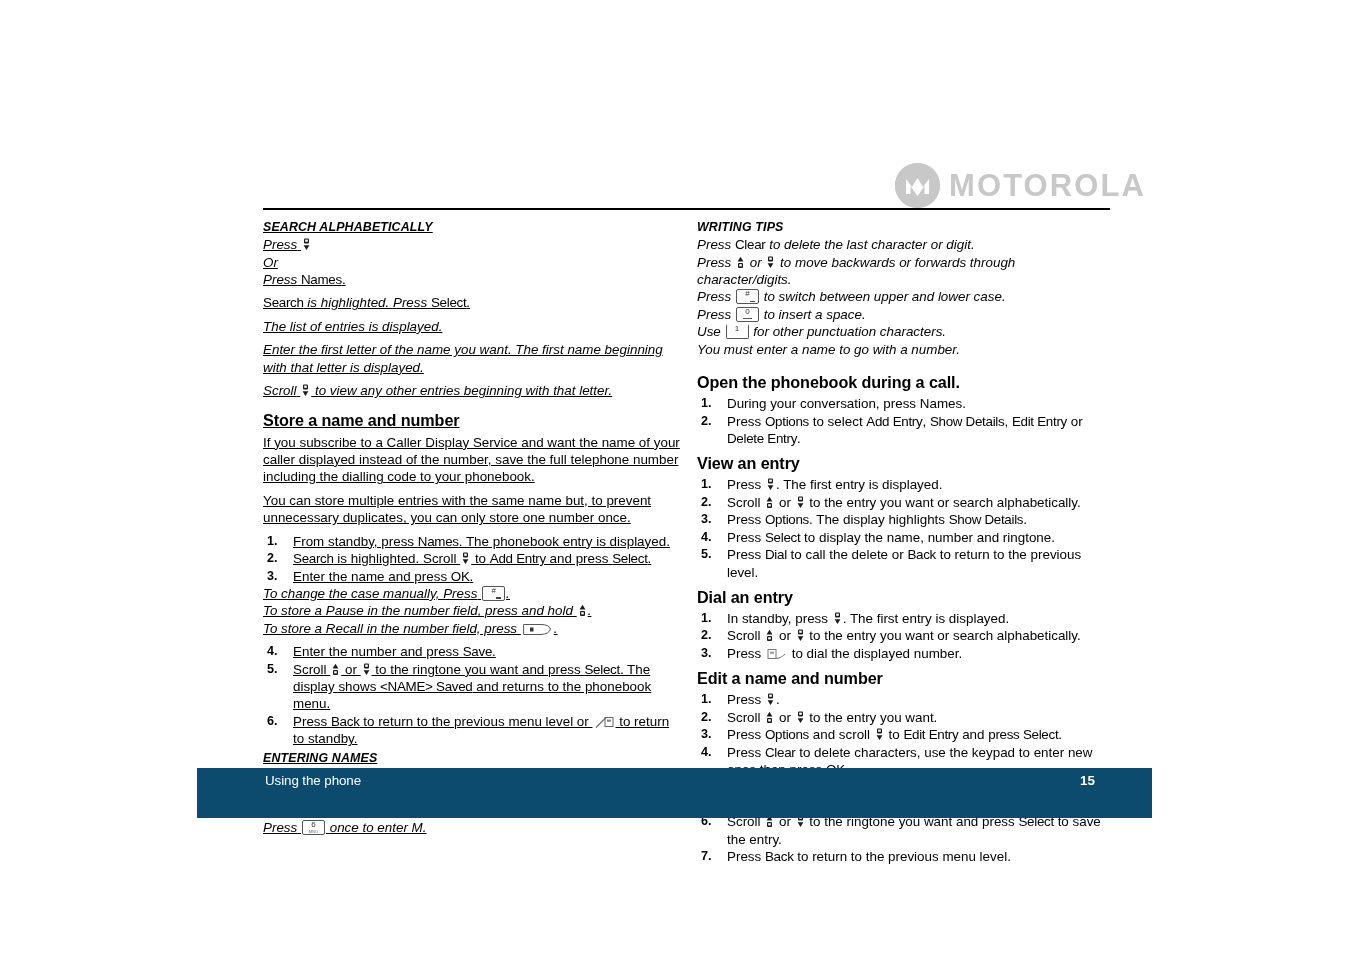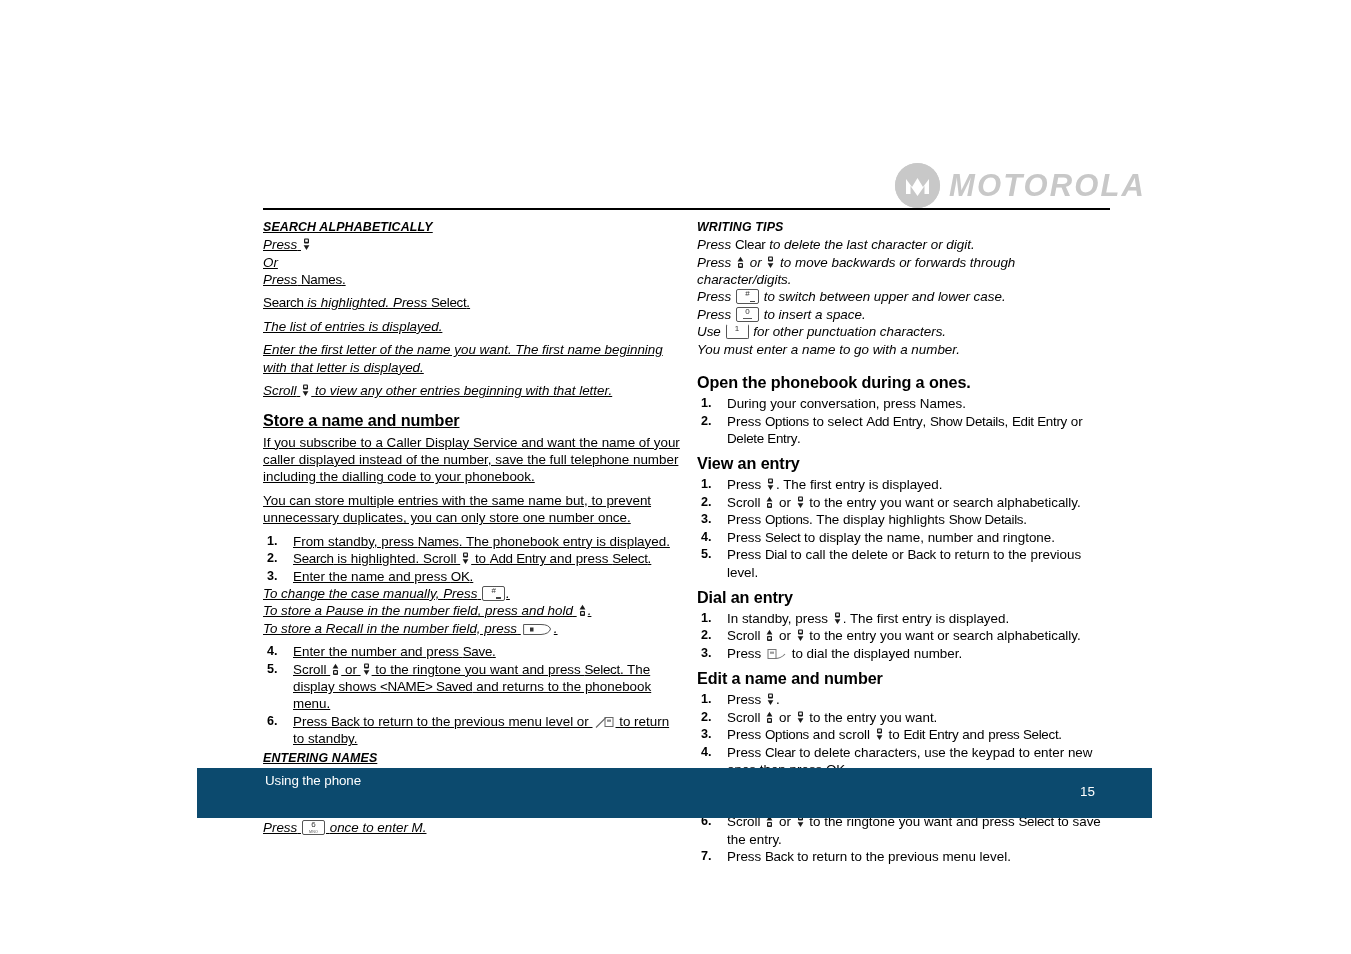"MOTOROLA" .logo-word { font-style: italic -> none }
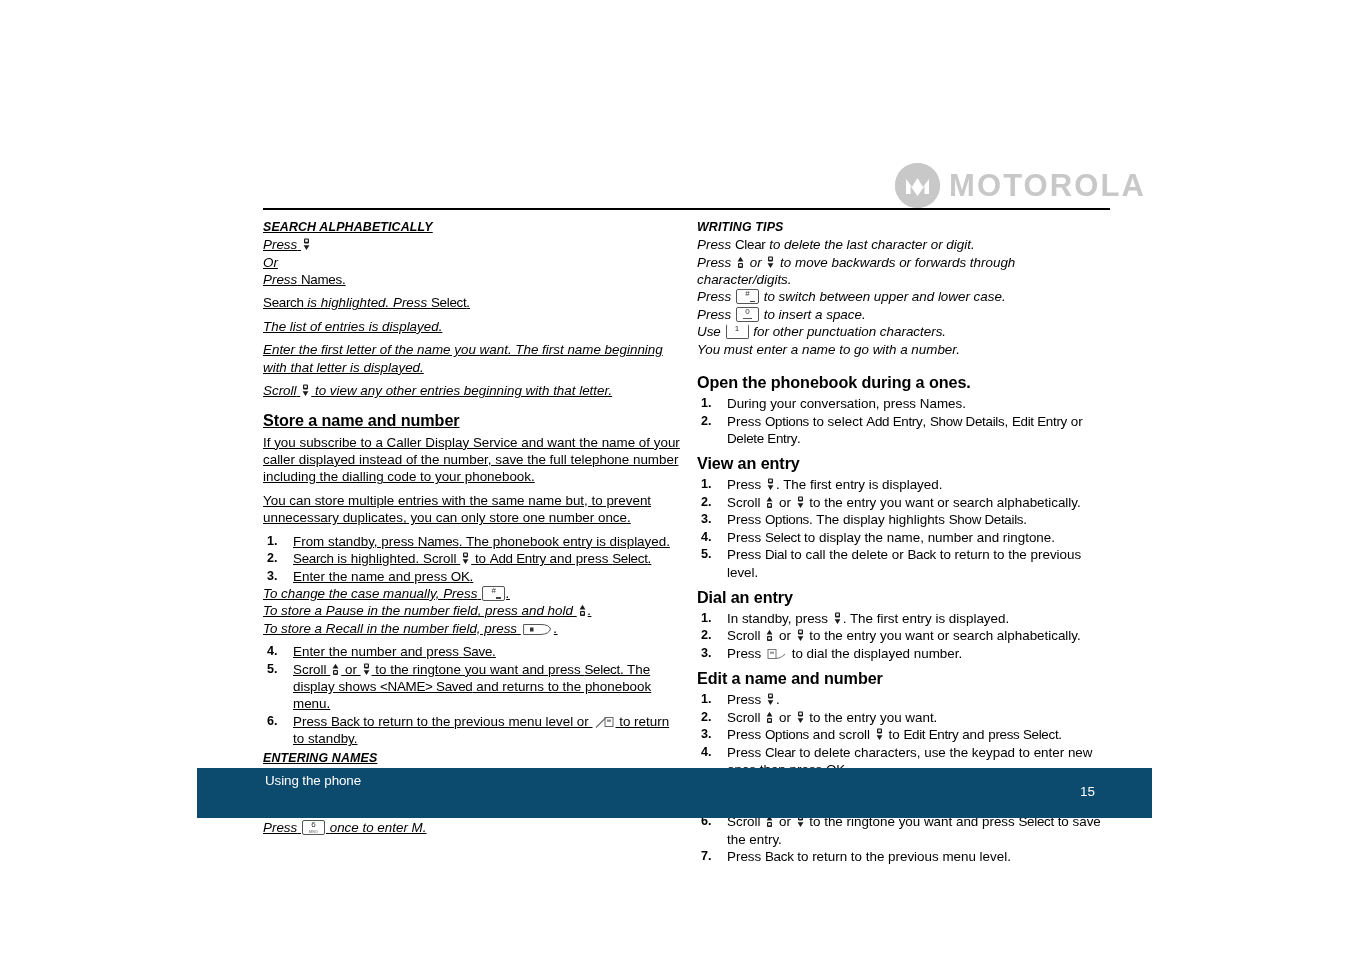"Open the phonebook during a" h2.head { text: ones -> call }
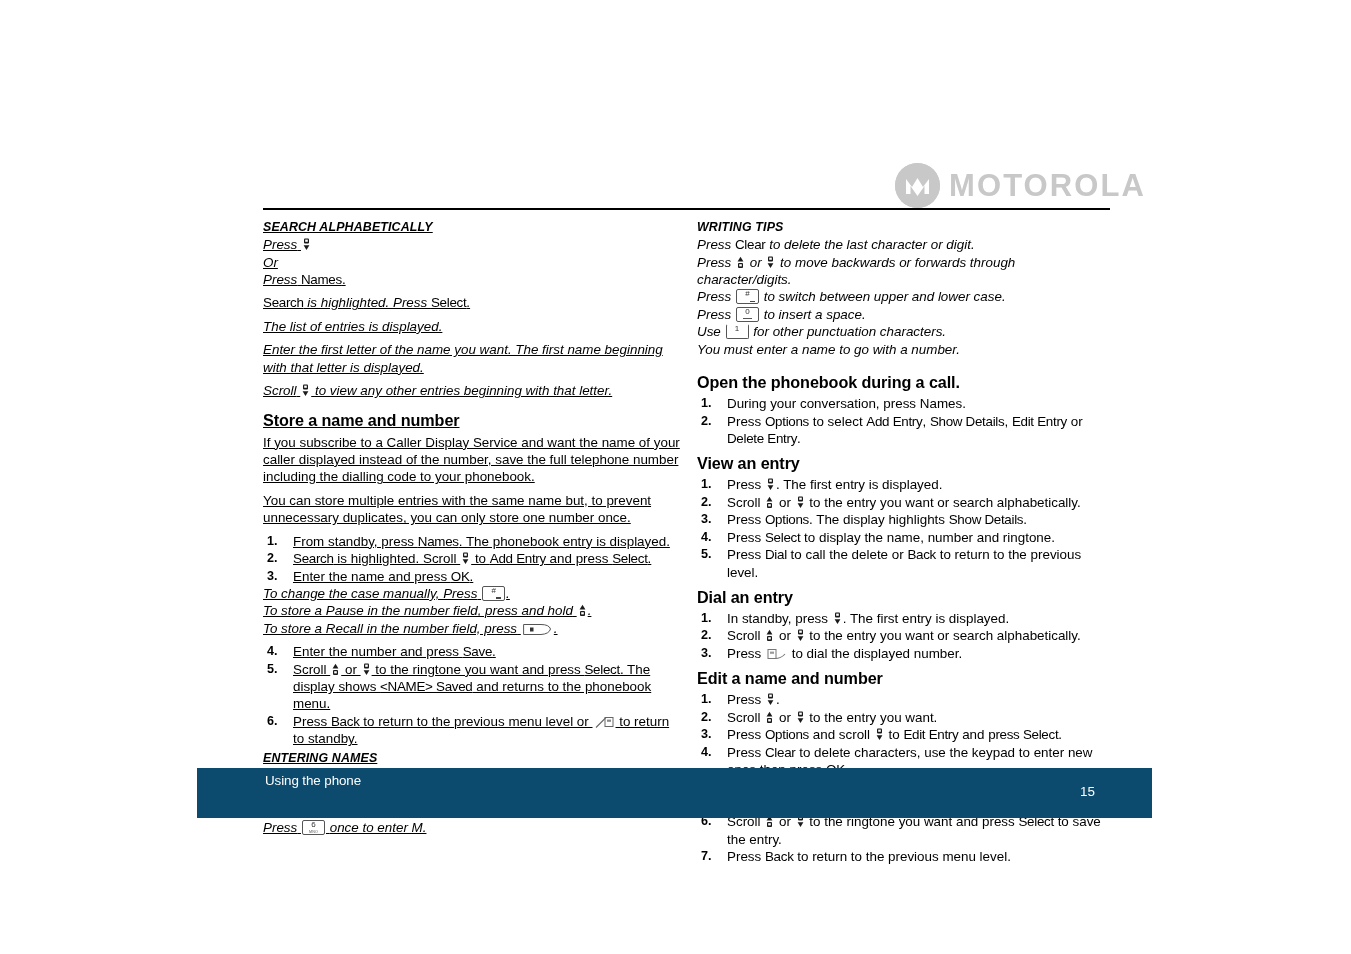"15" .footer-page { font-weight: none -> bold; top: 16px -> 5px }
